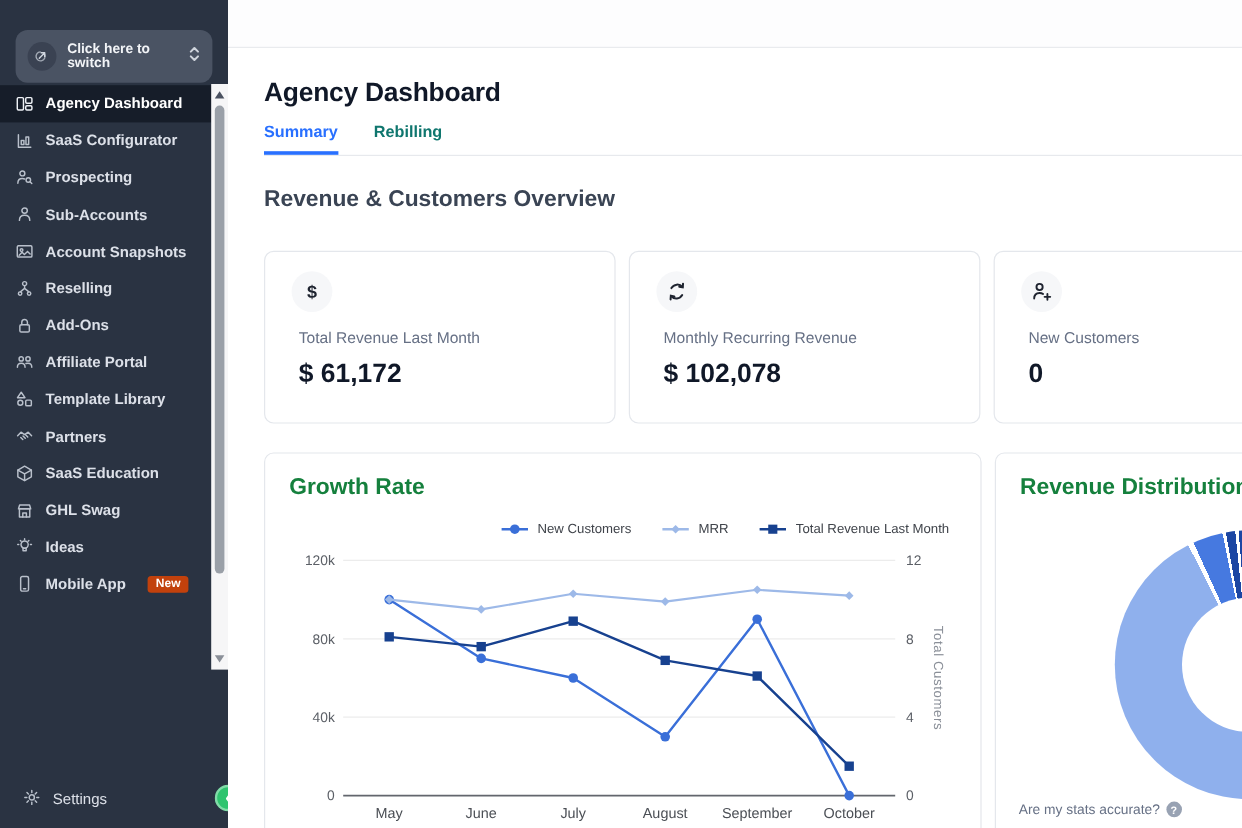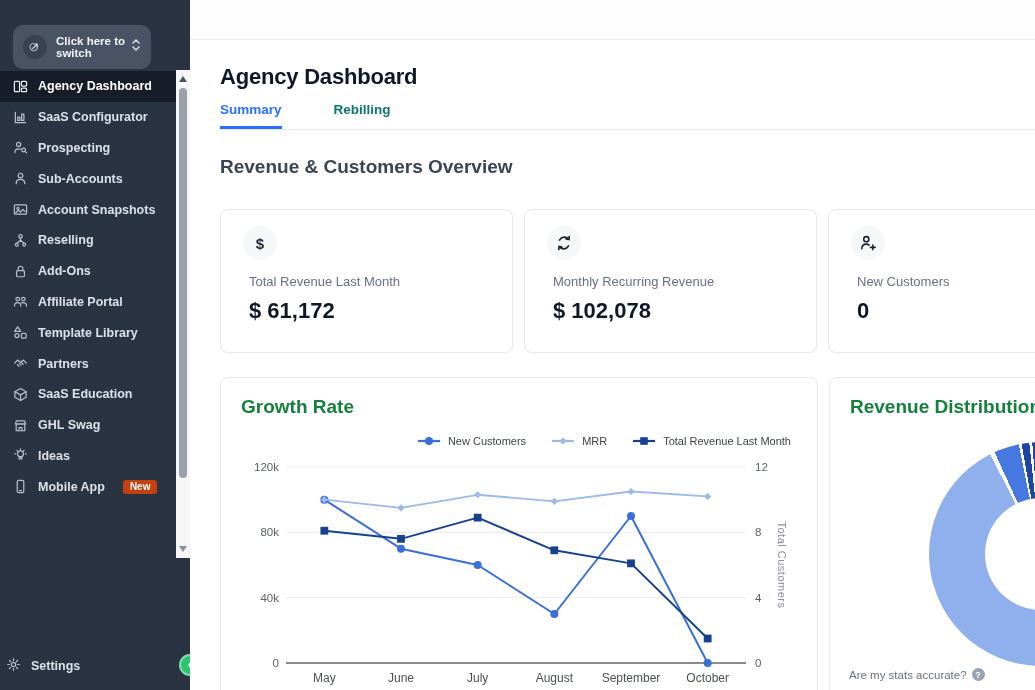"Click here to switch" .switcher { width: 138px -> 164px }
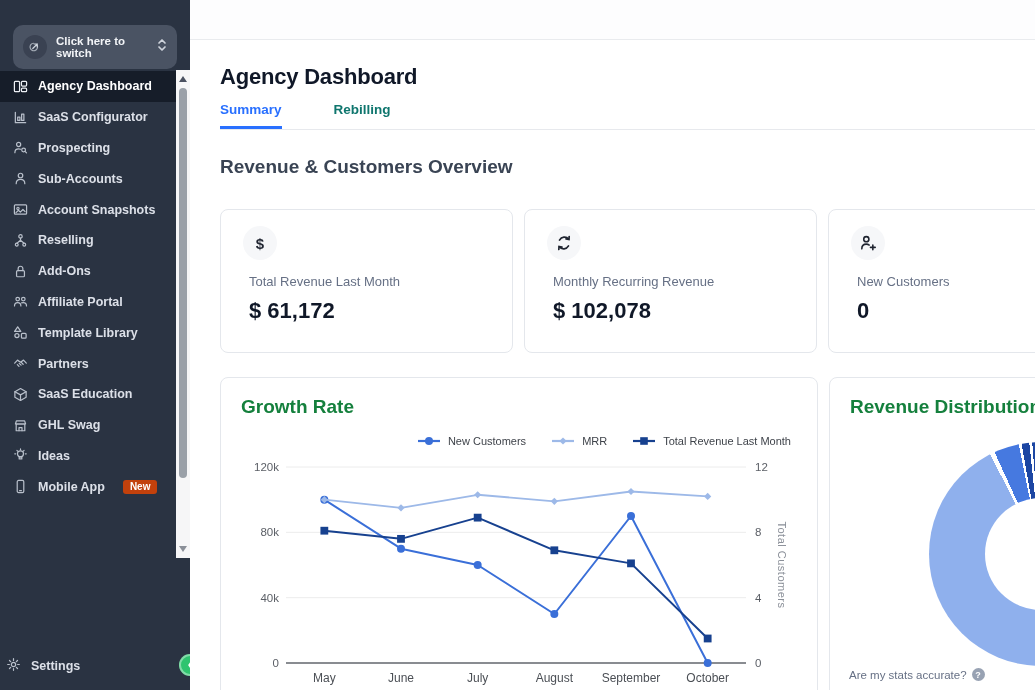"Summary" .tabs { gap: 52px -> 30px }
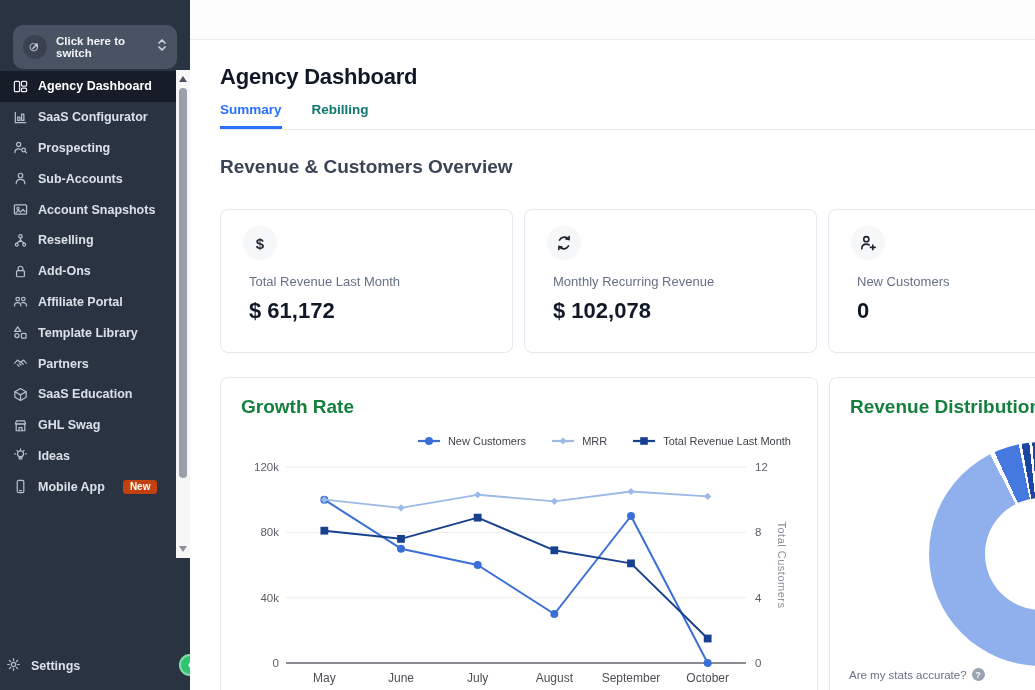"Settings" .settings-row { font-weight: 700 -> 400; padding-left: 6px -> 19px }
